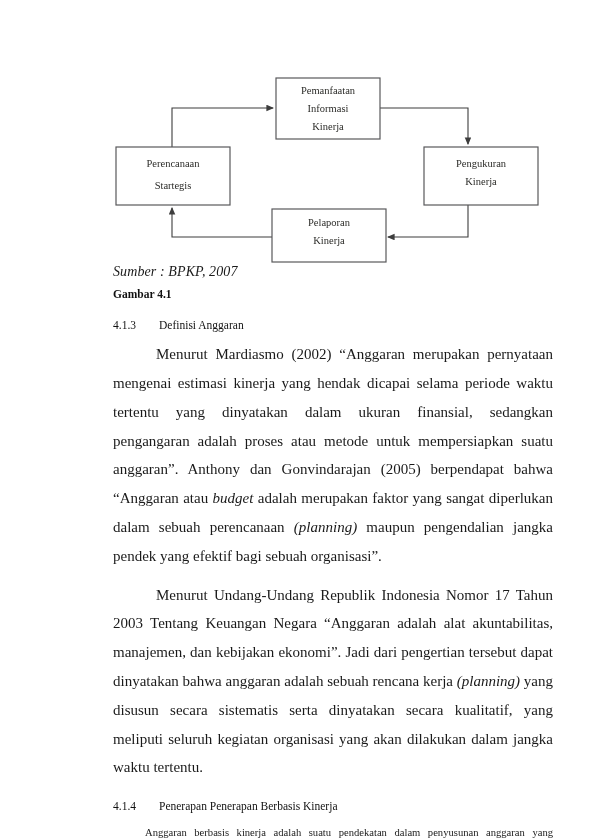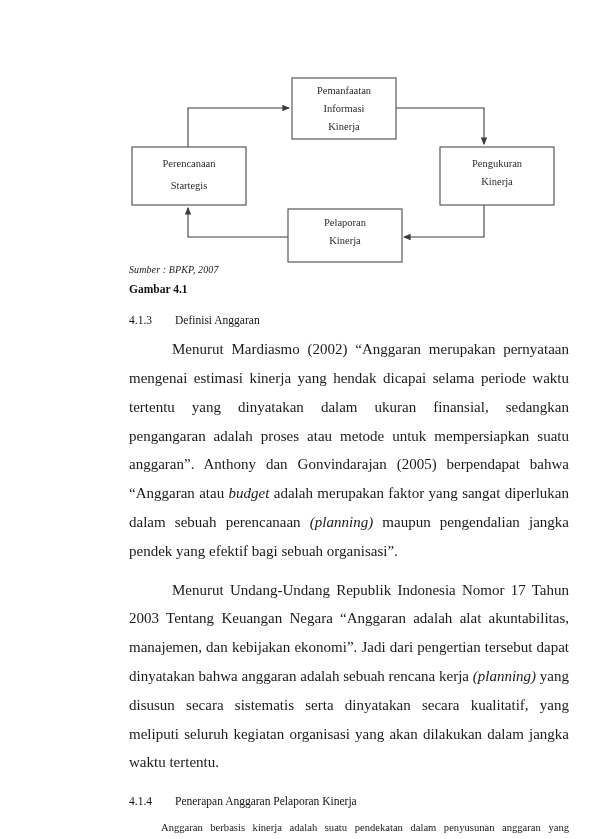"Pemanfaatan" .page { left: 16px -> 0 }
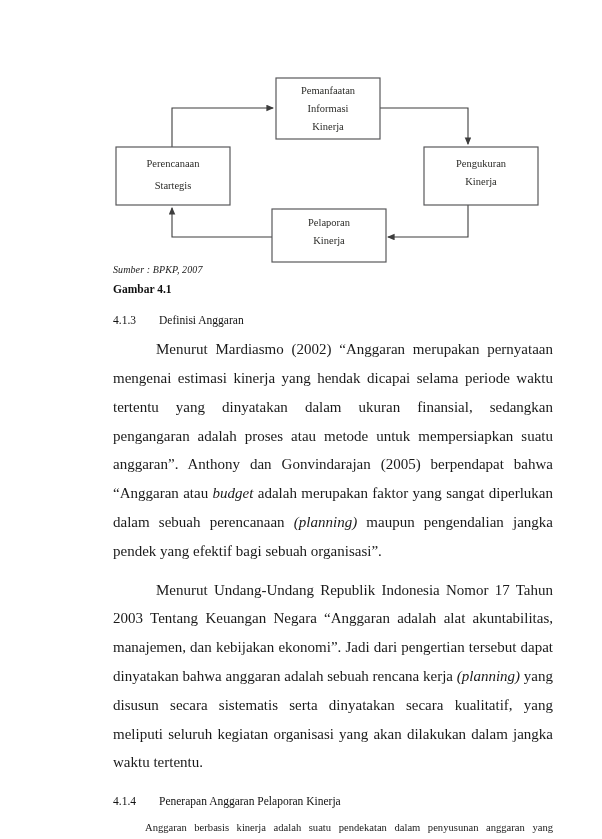"Sumber : BPKP, 2007" .source-line { font-size: 10px -> 14px }
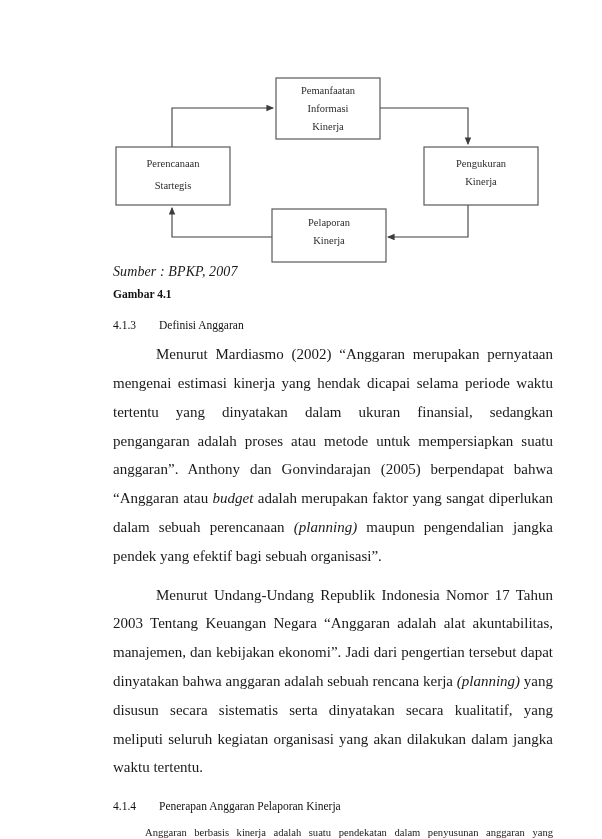"Penerapan Anggaran Pelaporan Kinerja" span.sec-title { text: Anggaran Pelaporan -> Penerapan Berbasis }
